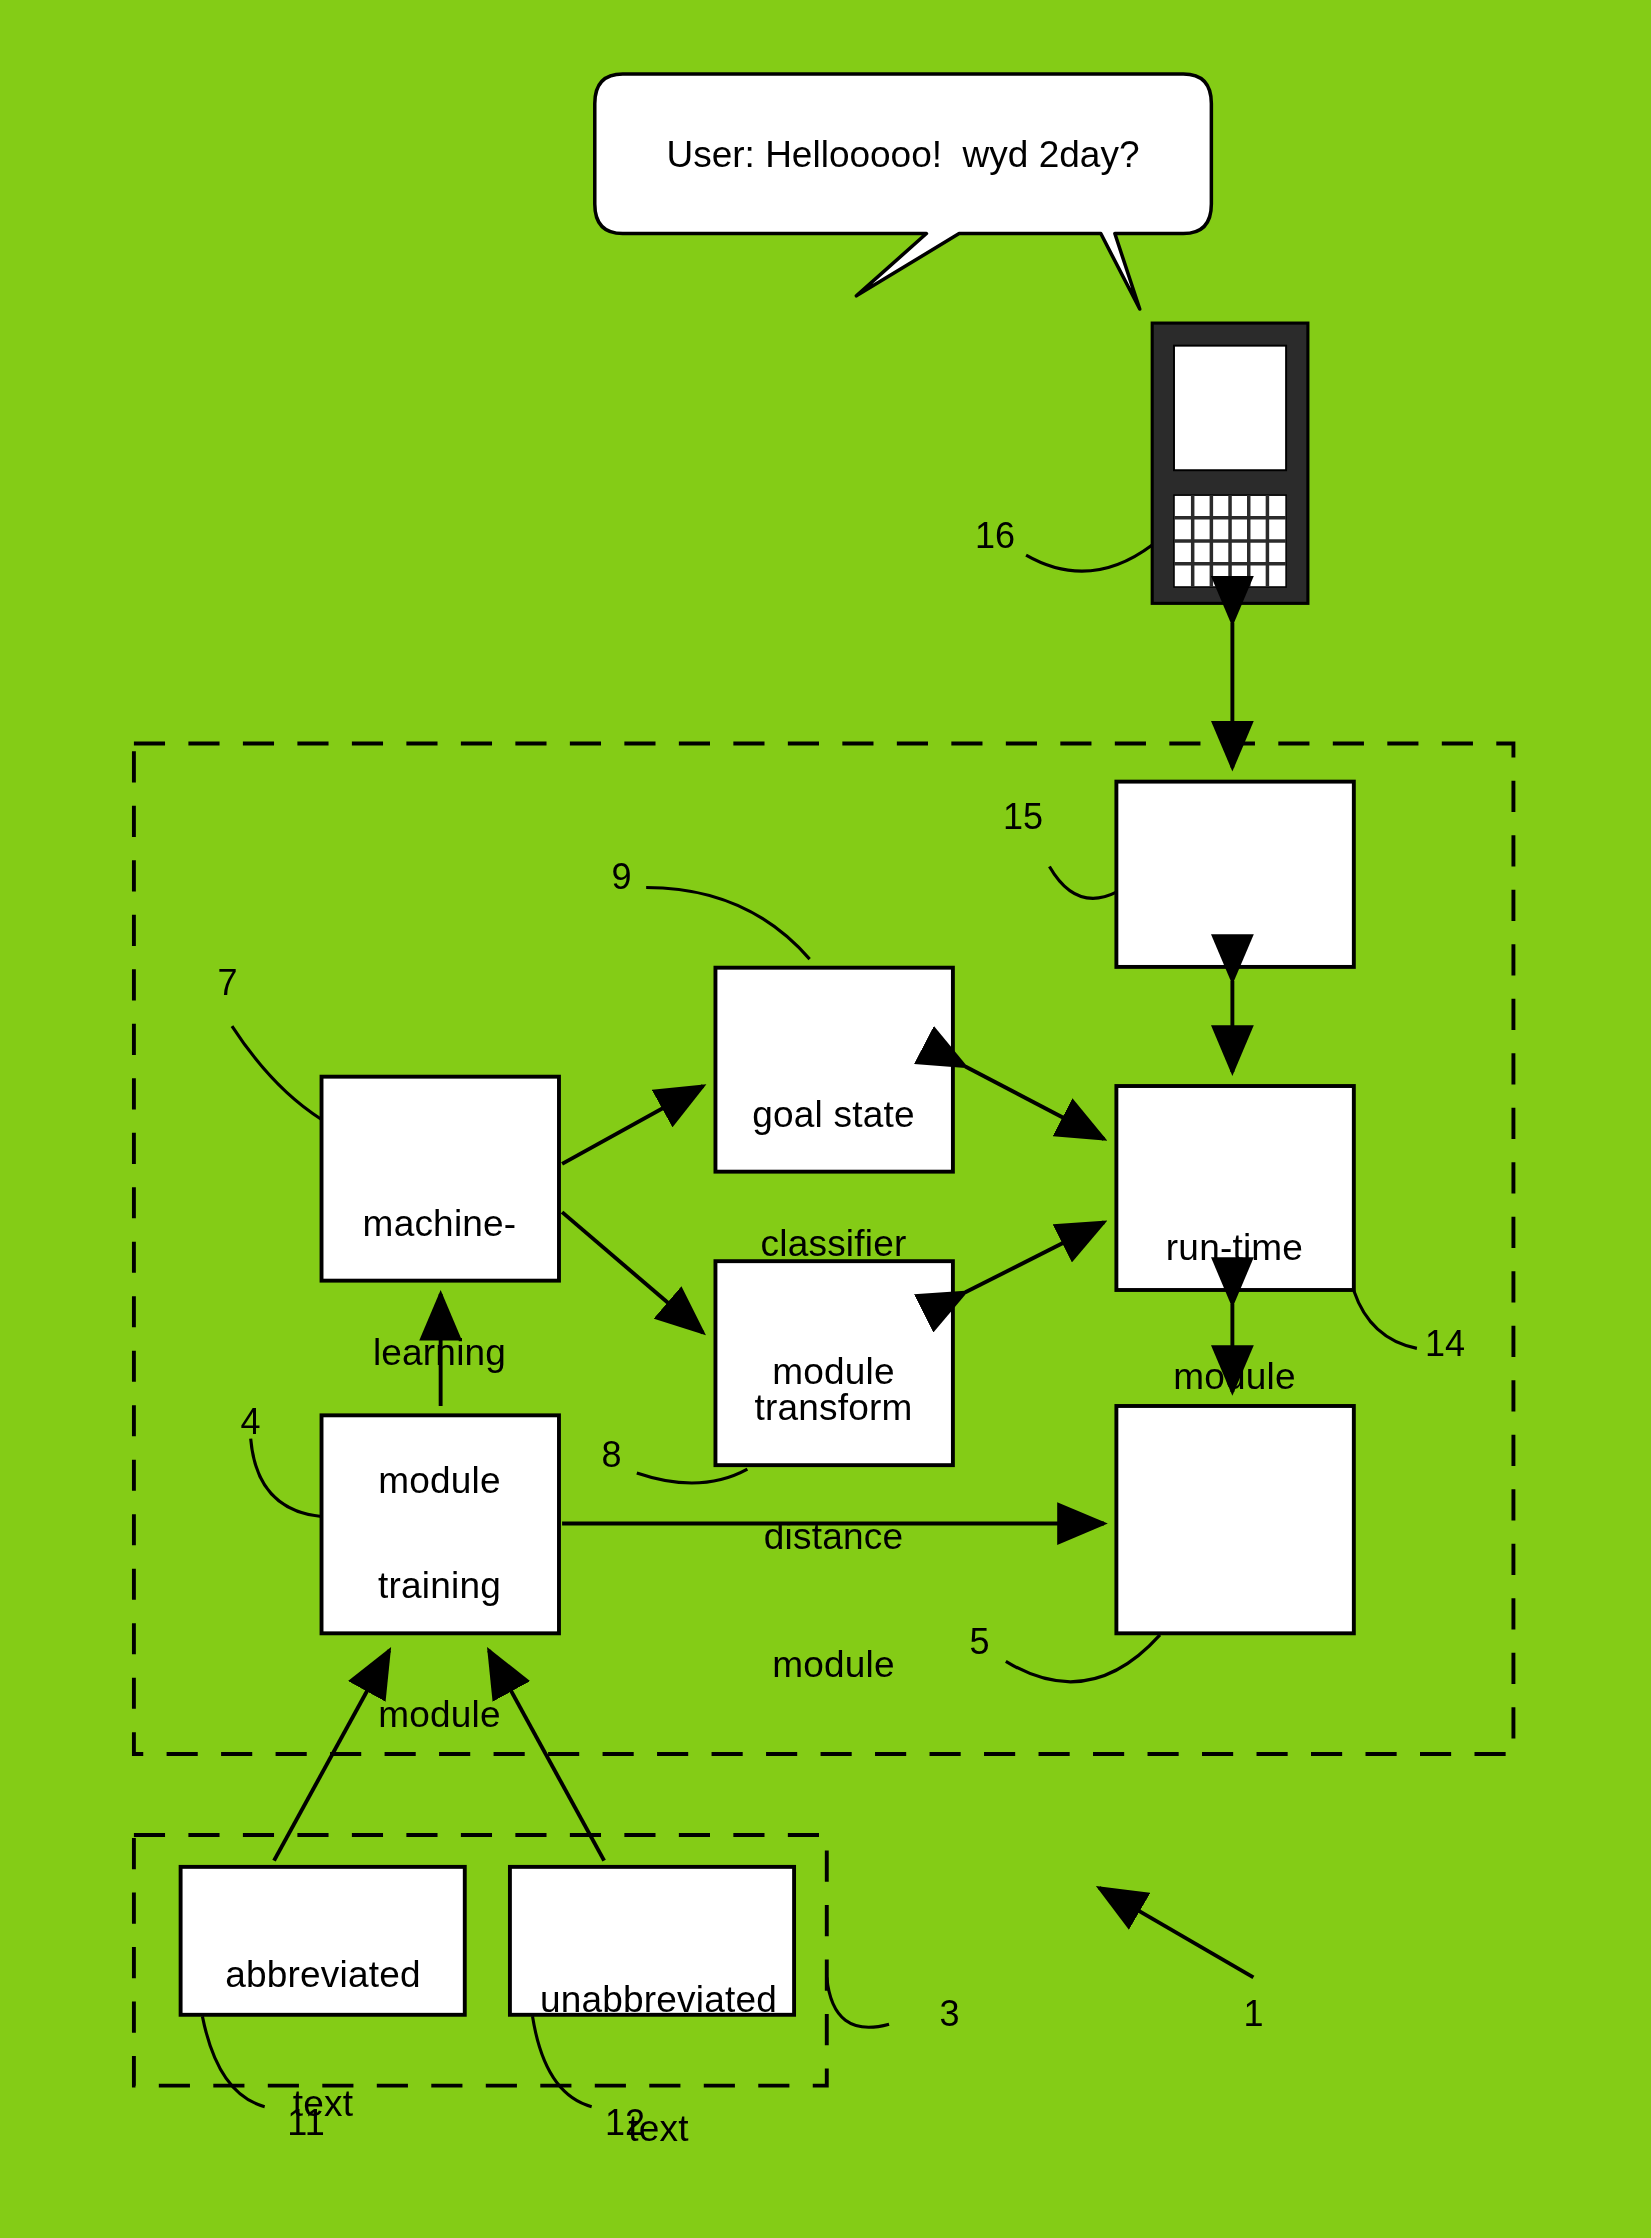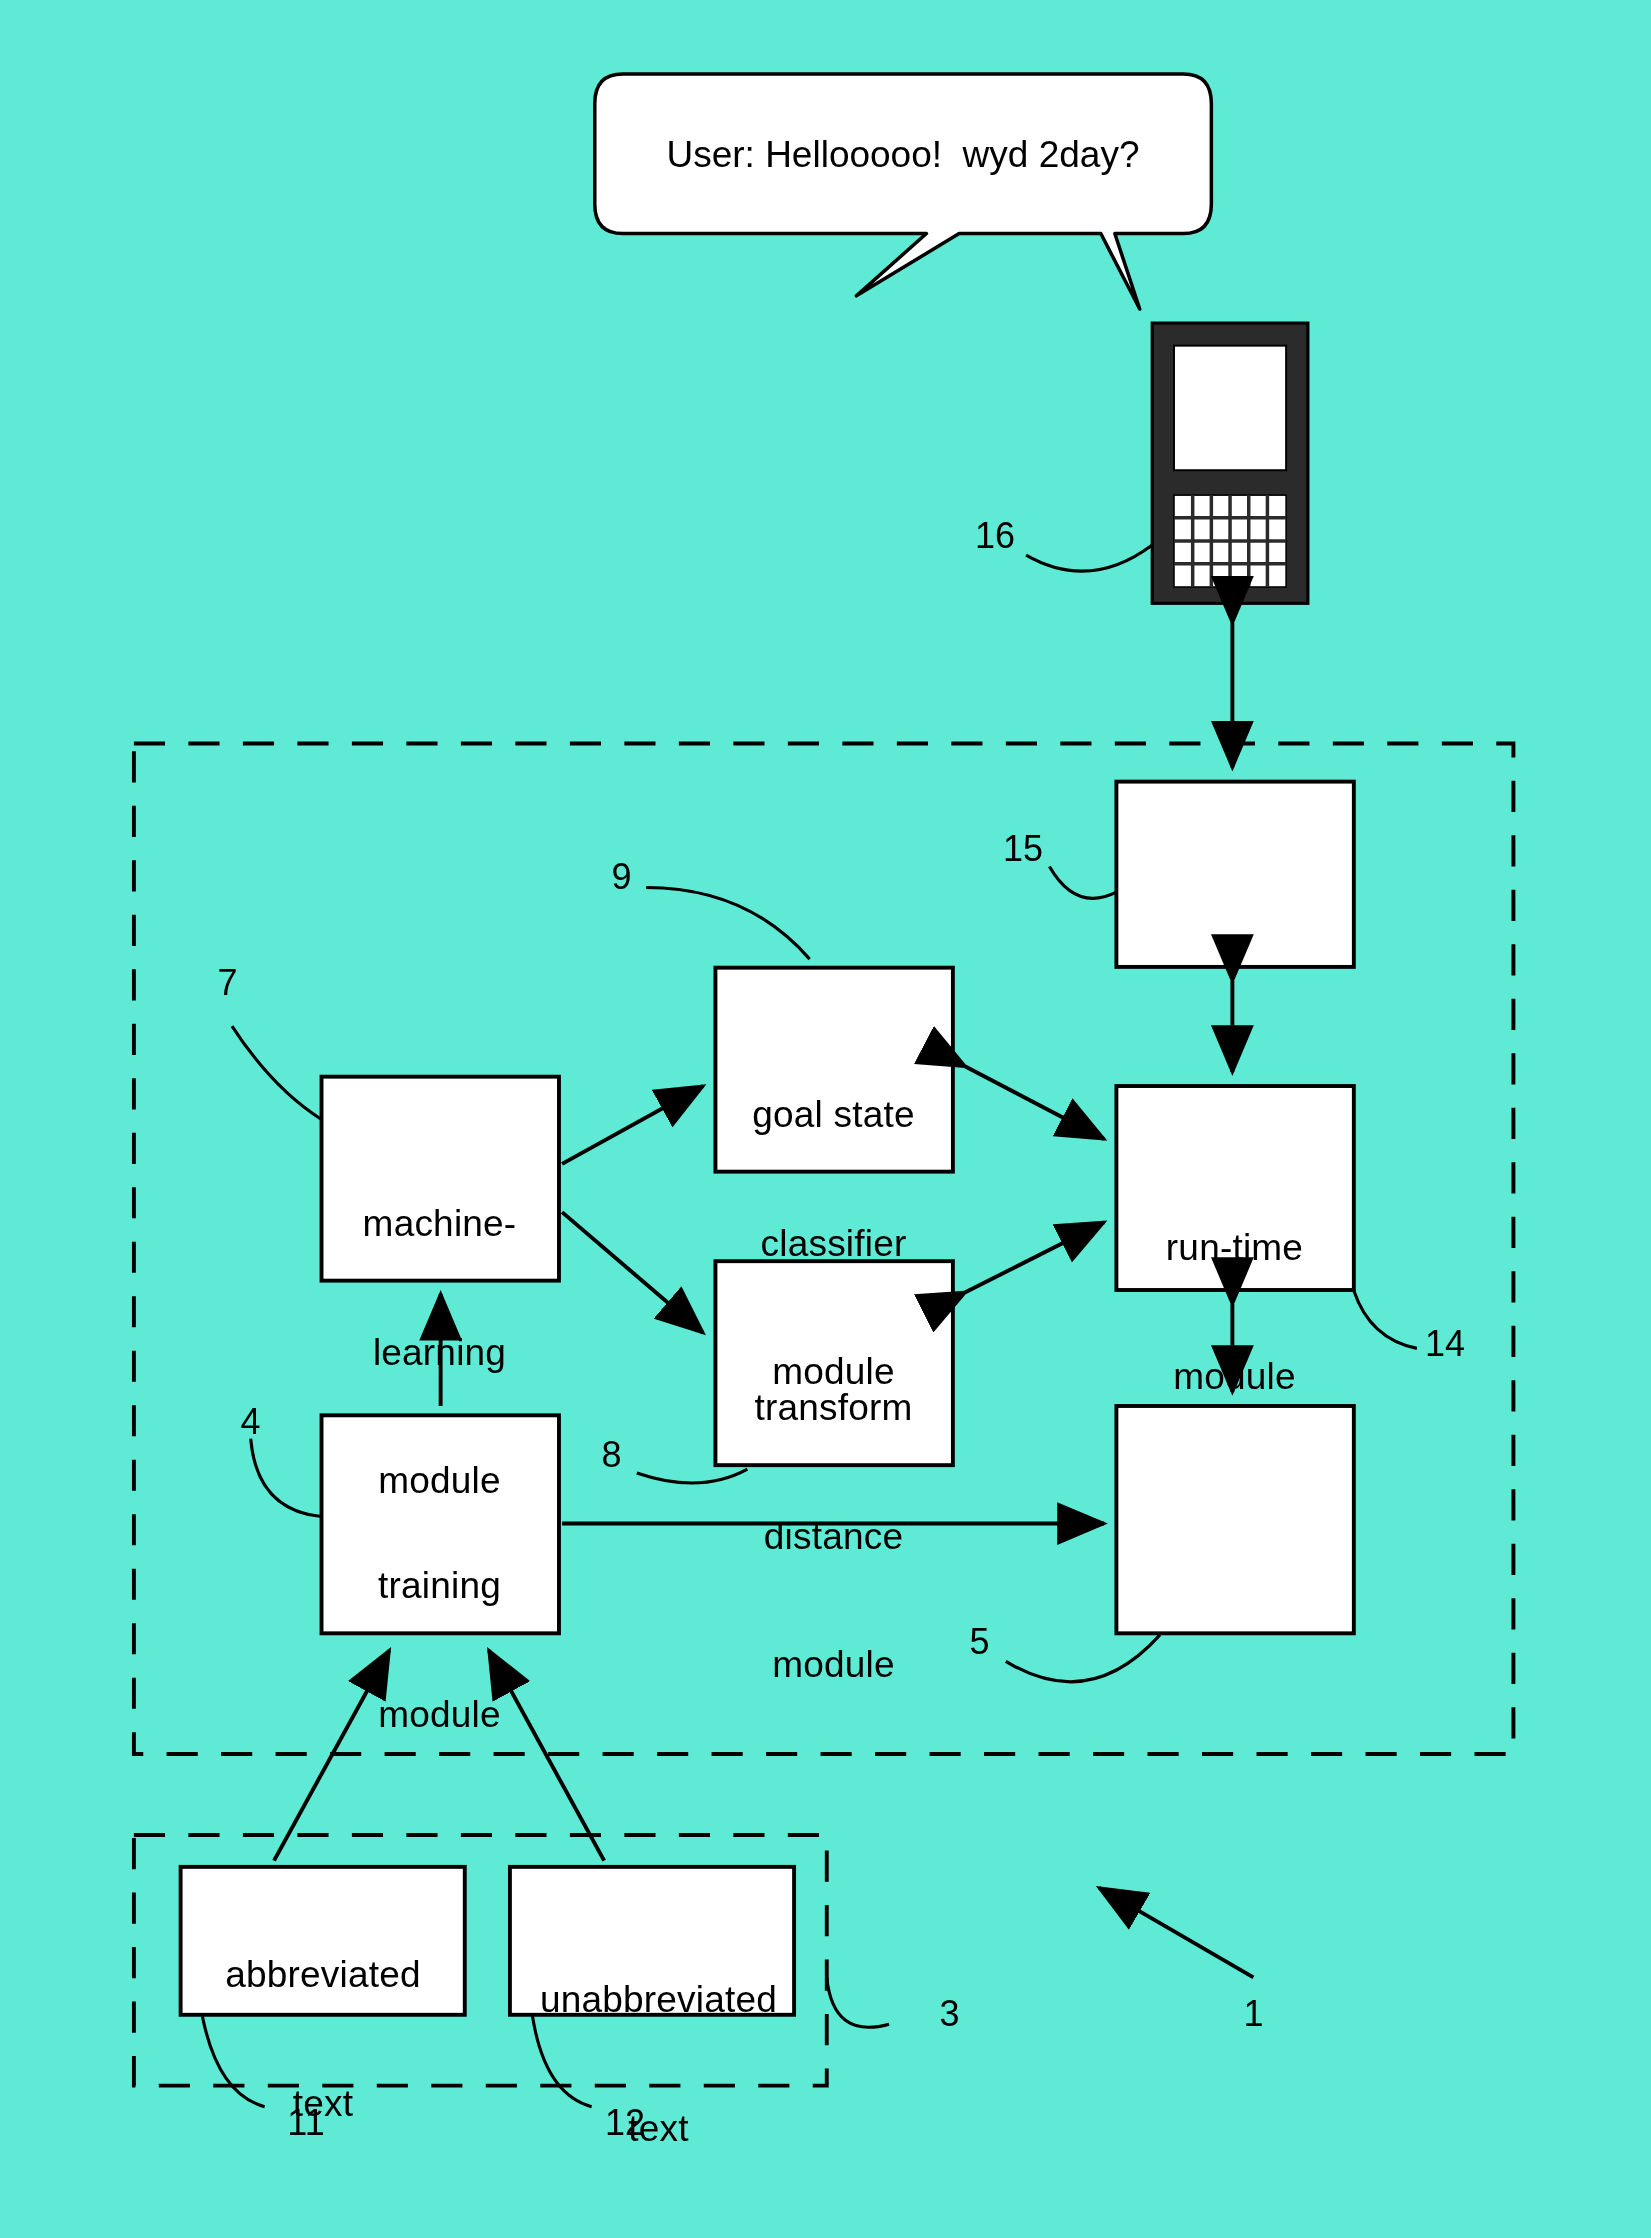"User: Hellooooo! wyd 2day?" #figure { background: #5eead4 -> #84cc16 }
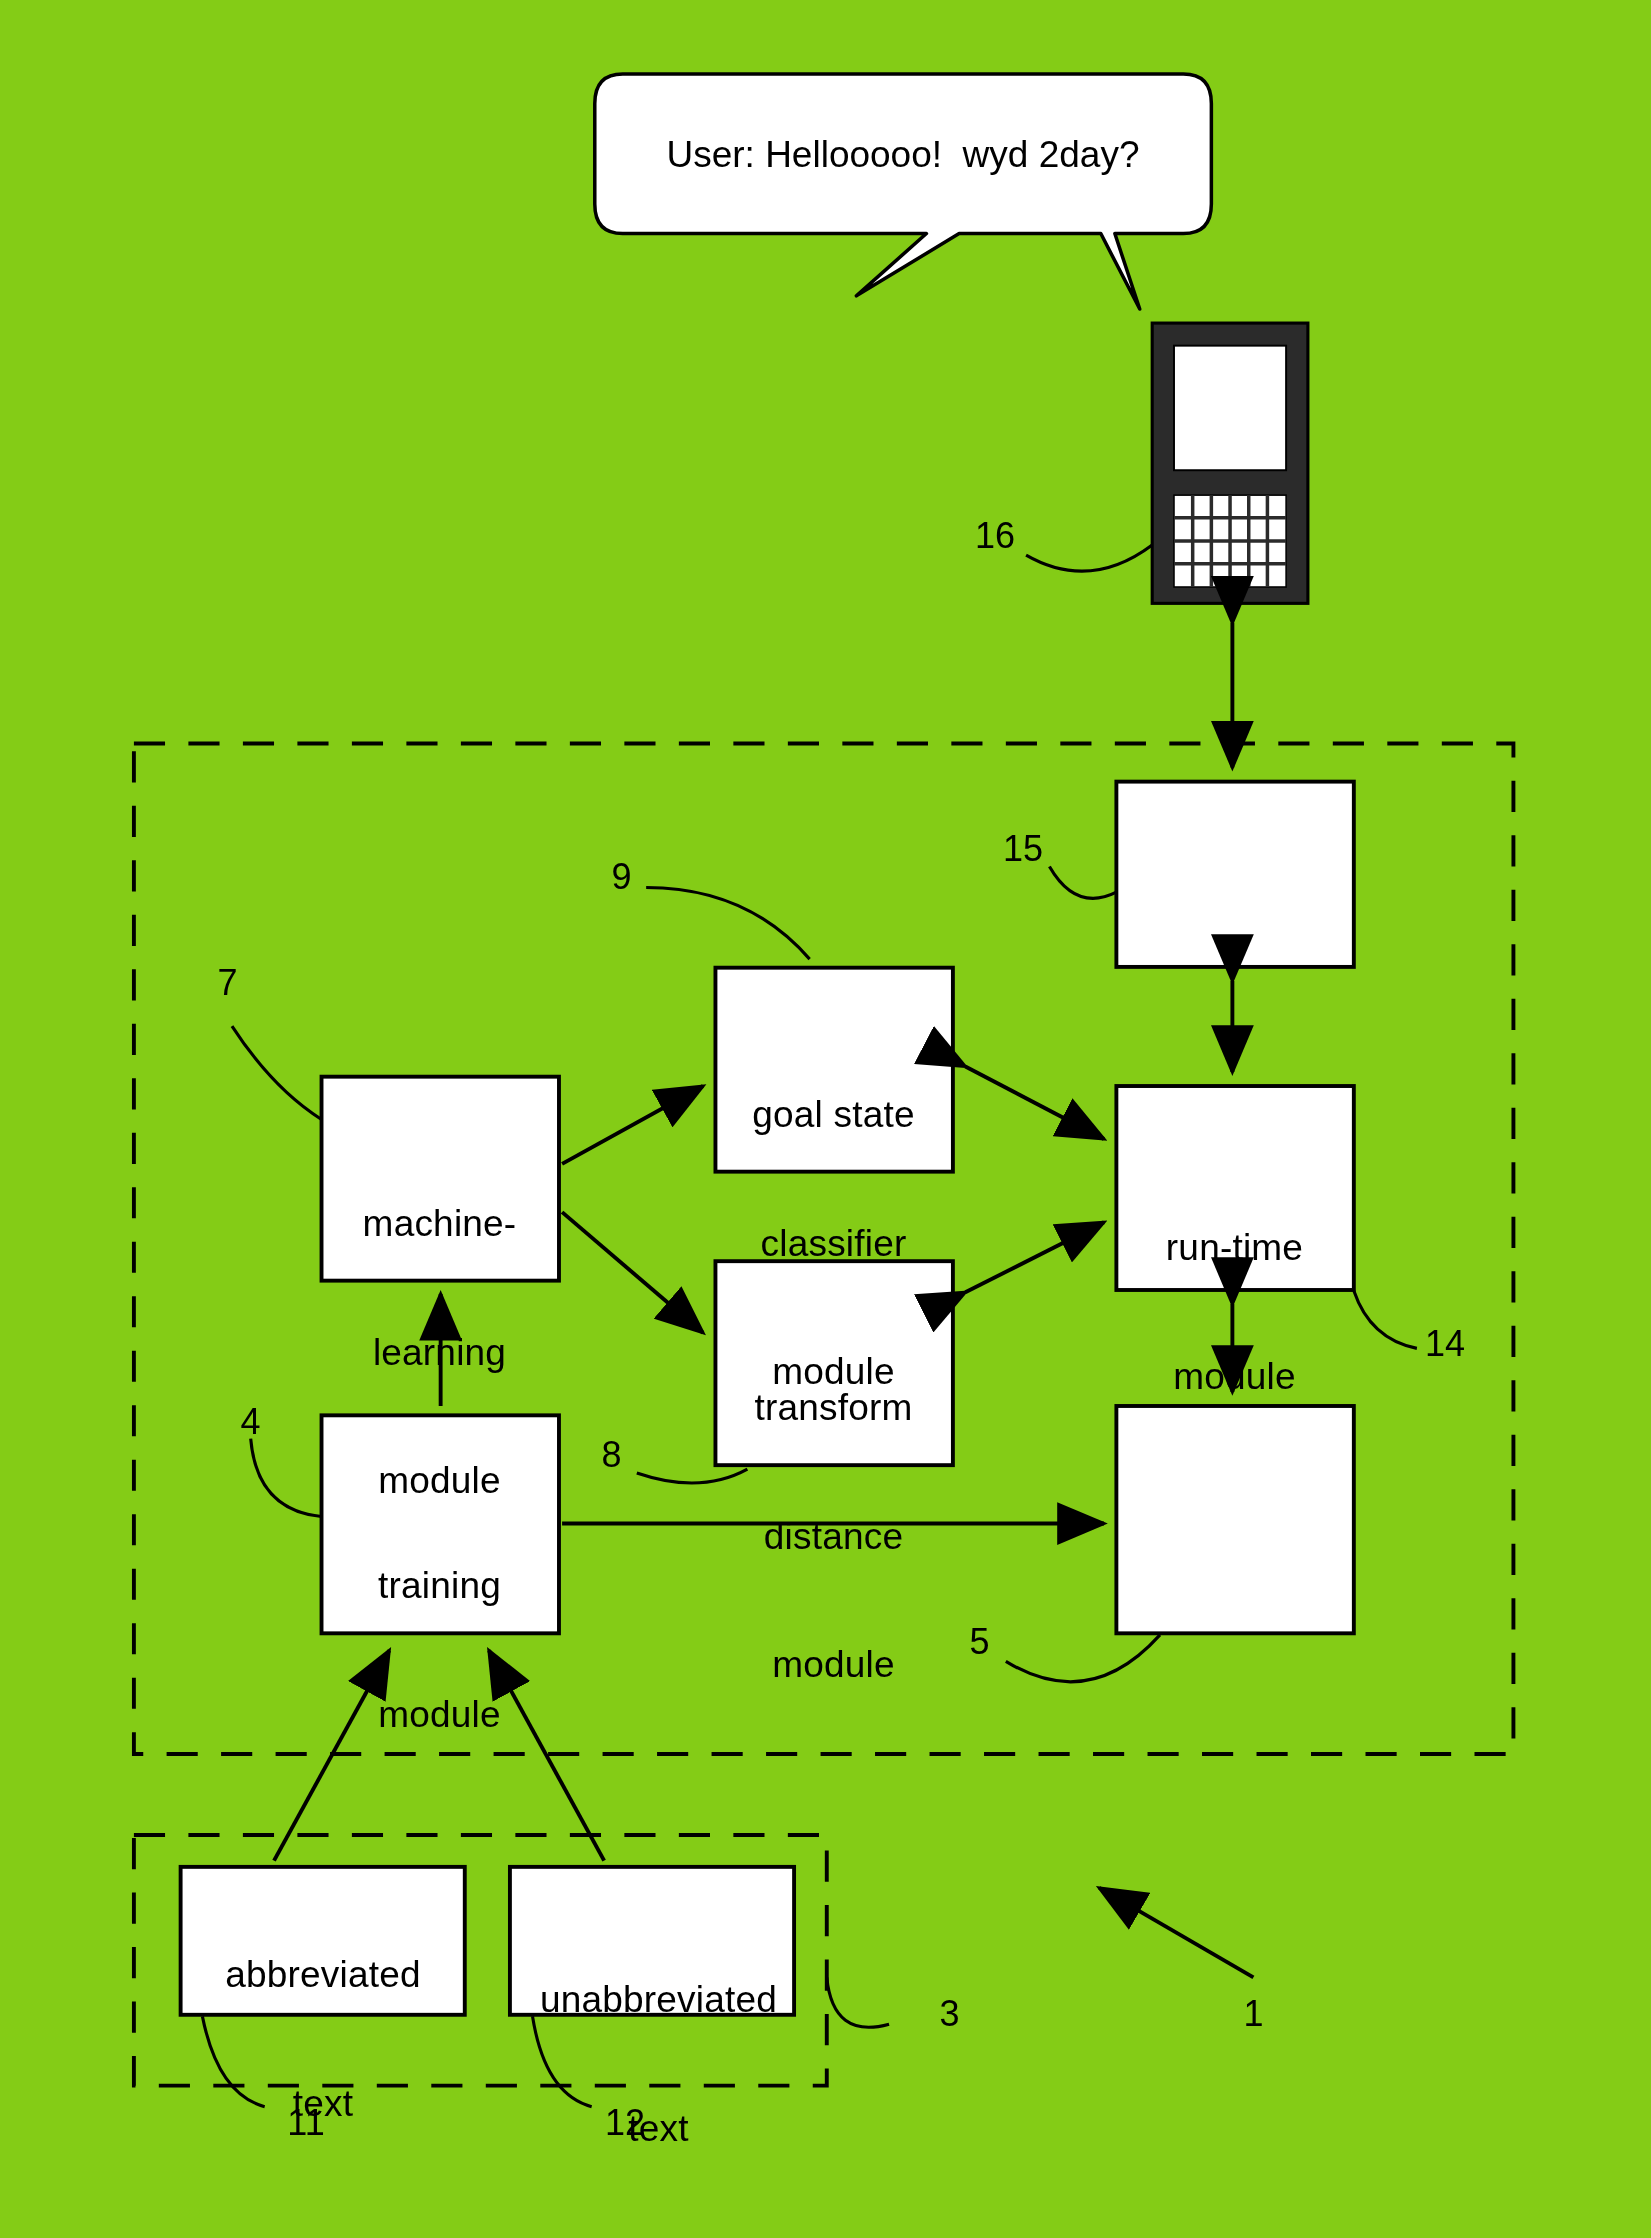"15" div.lbl { top: 828px -> 796px }
